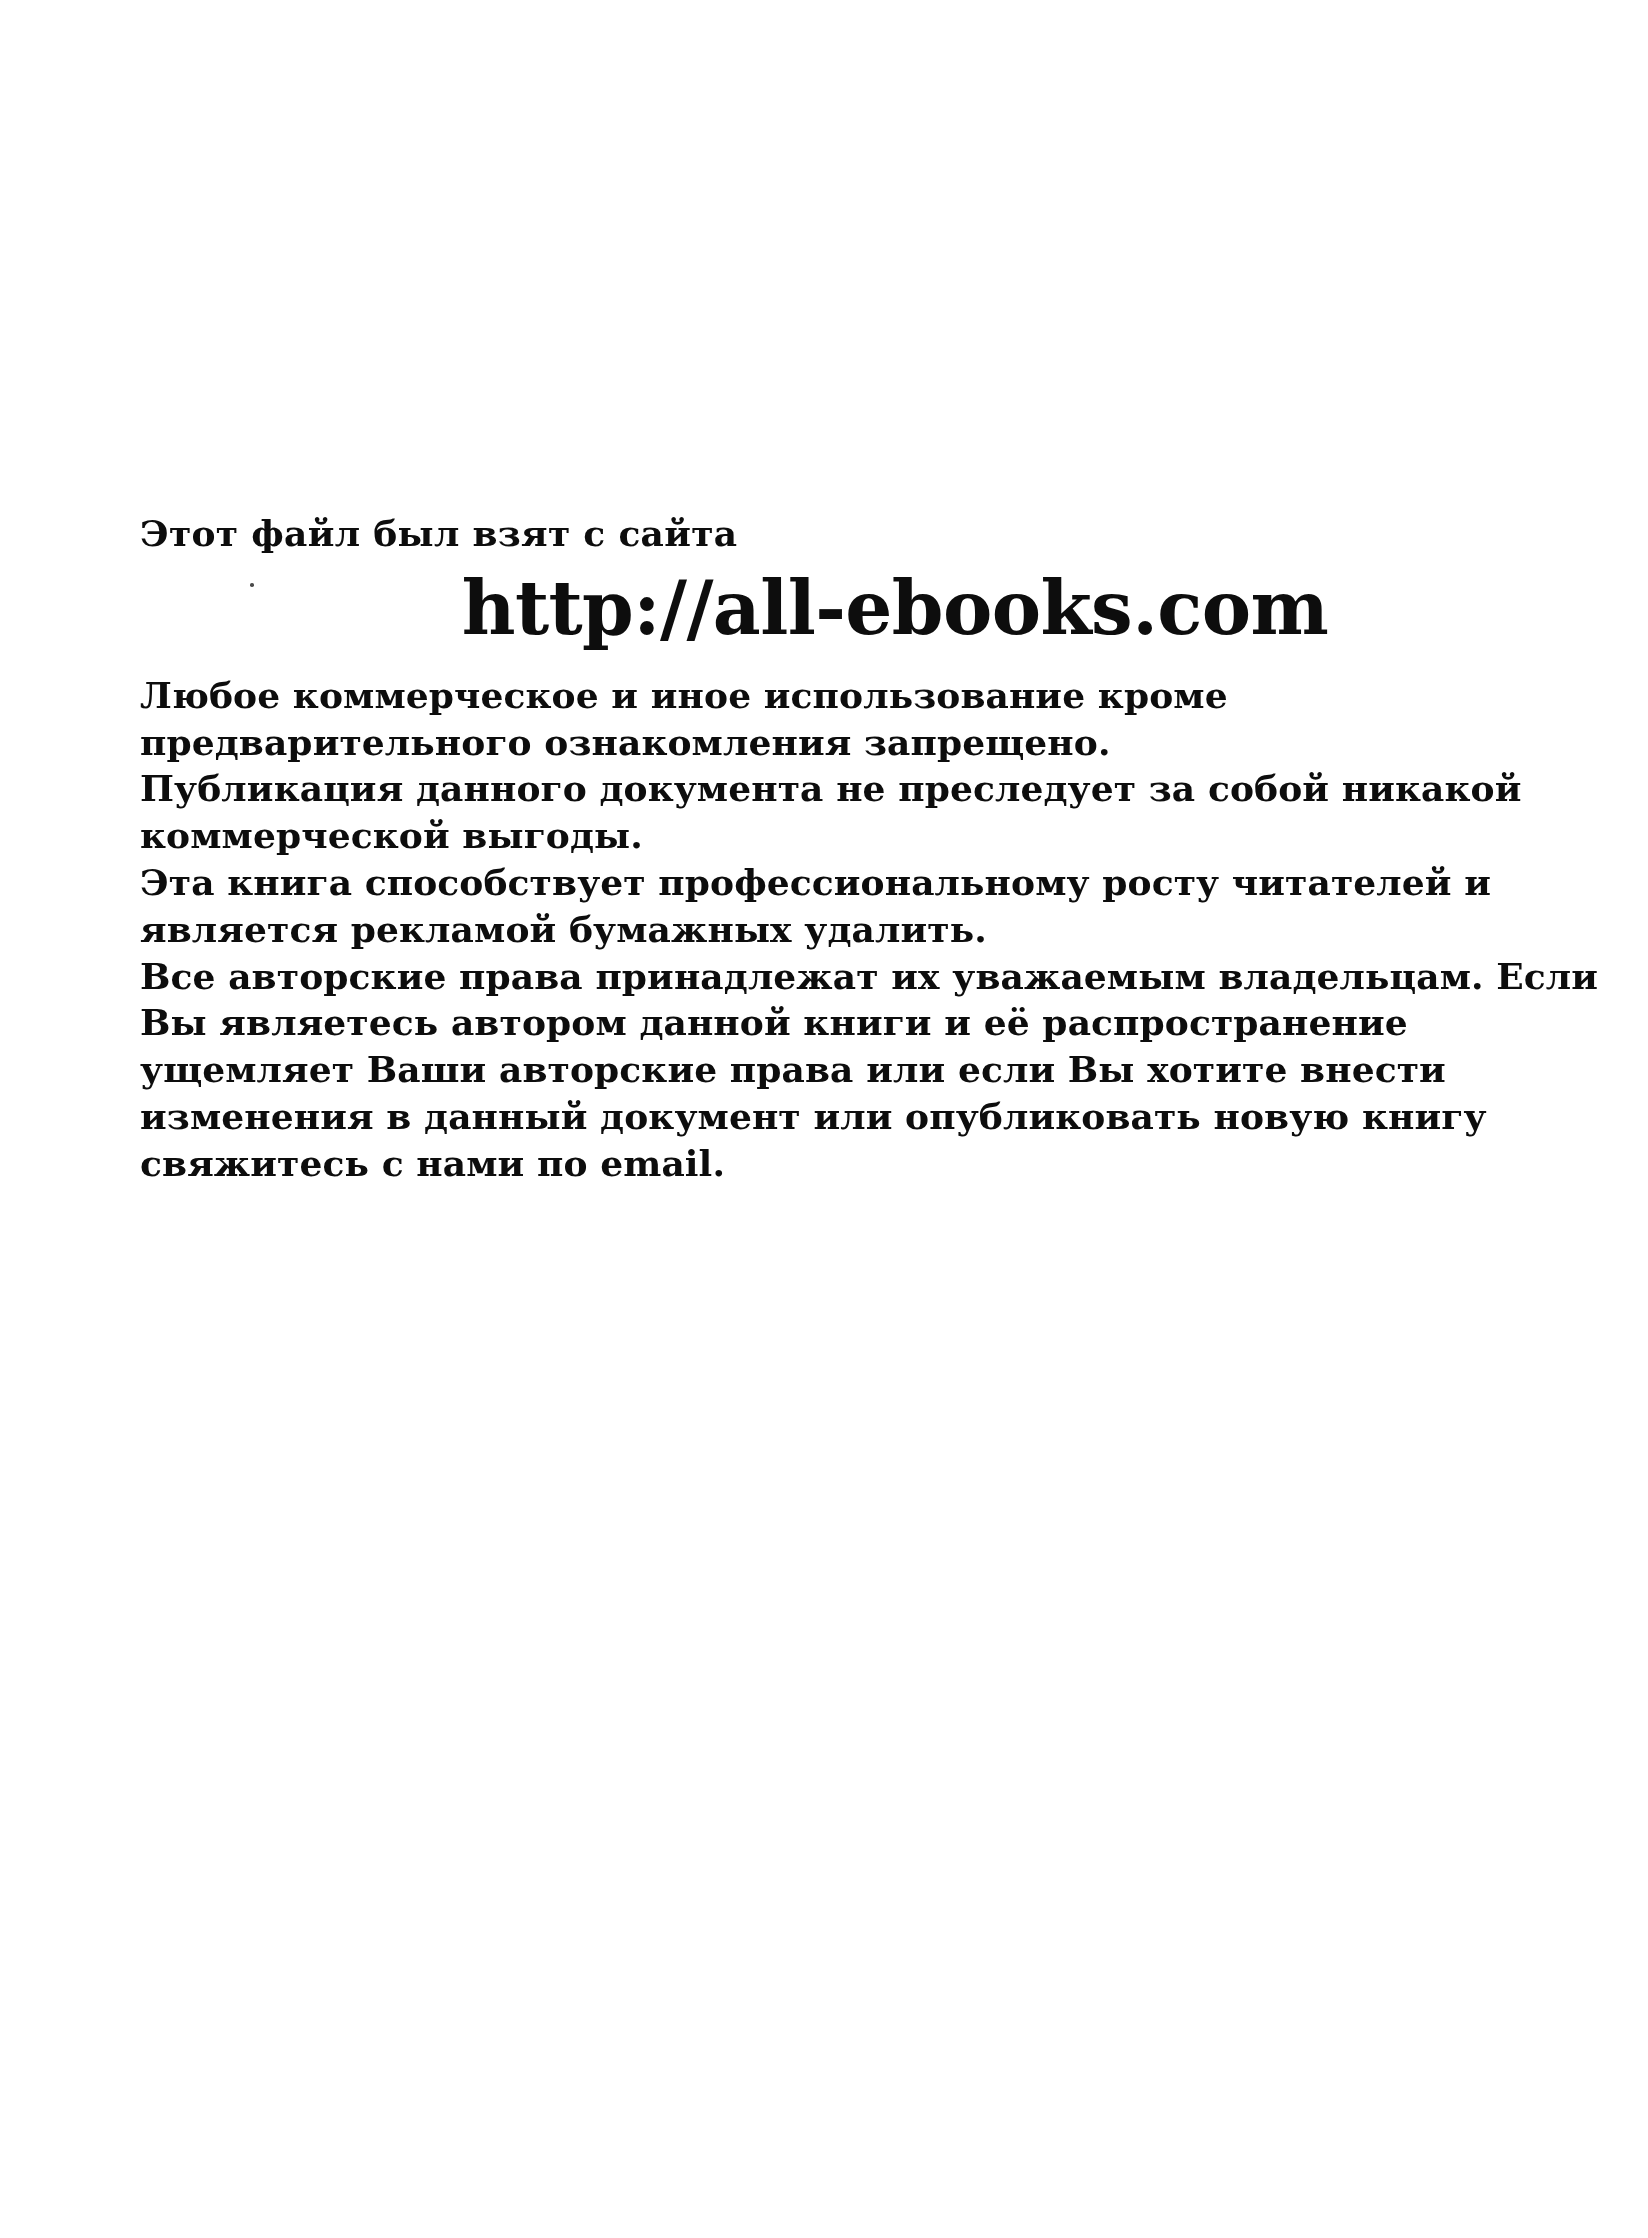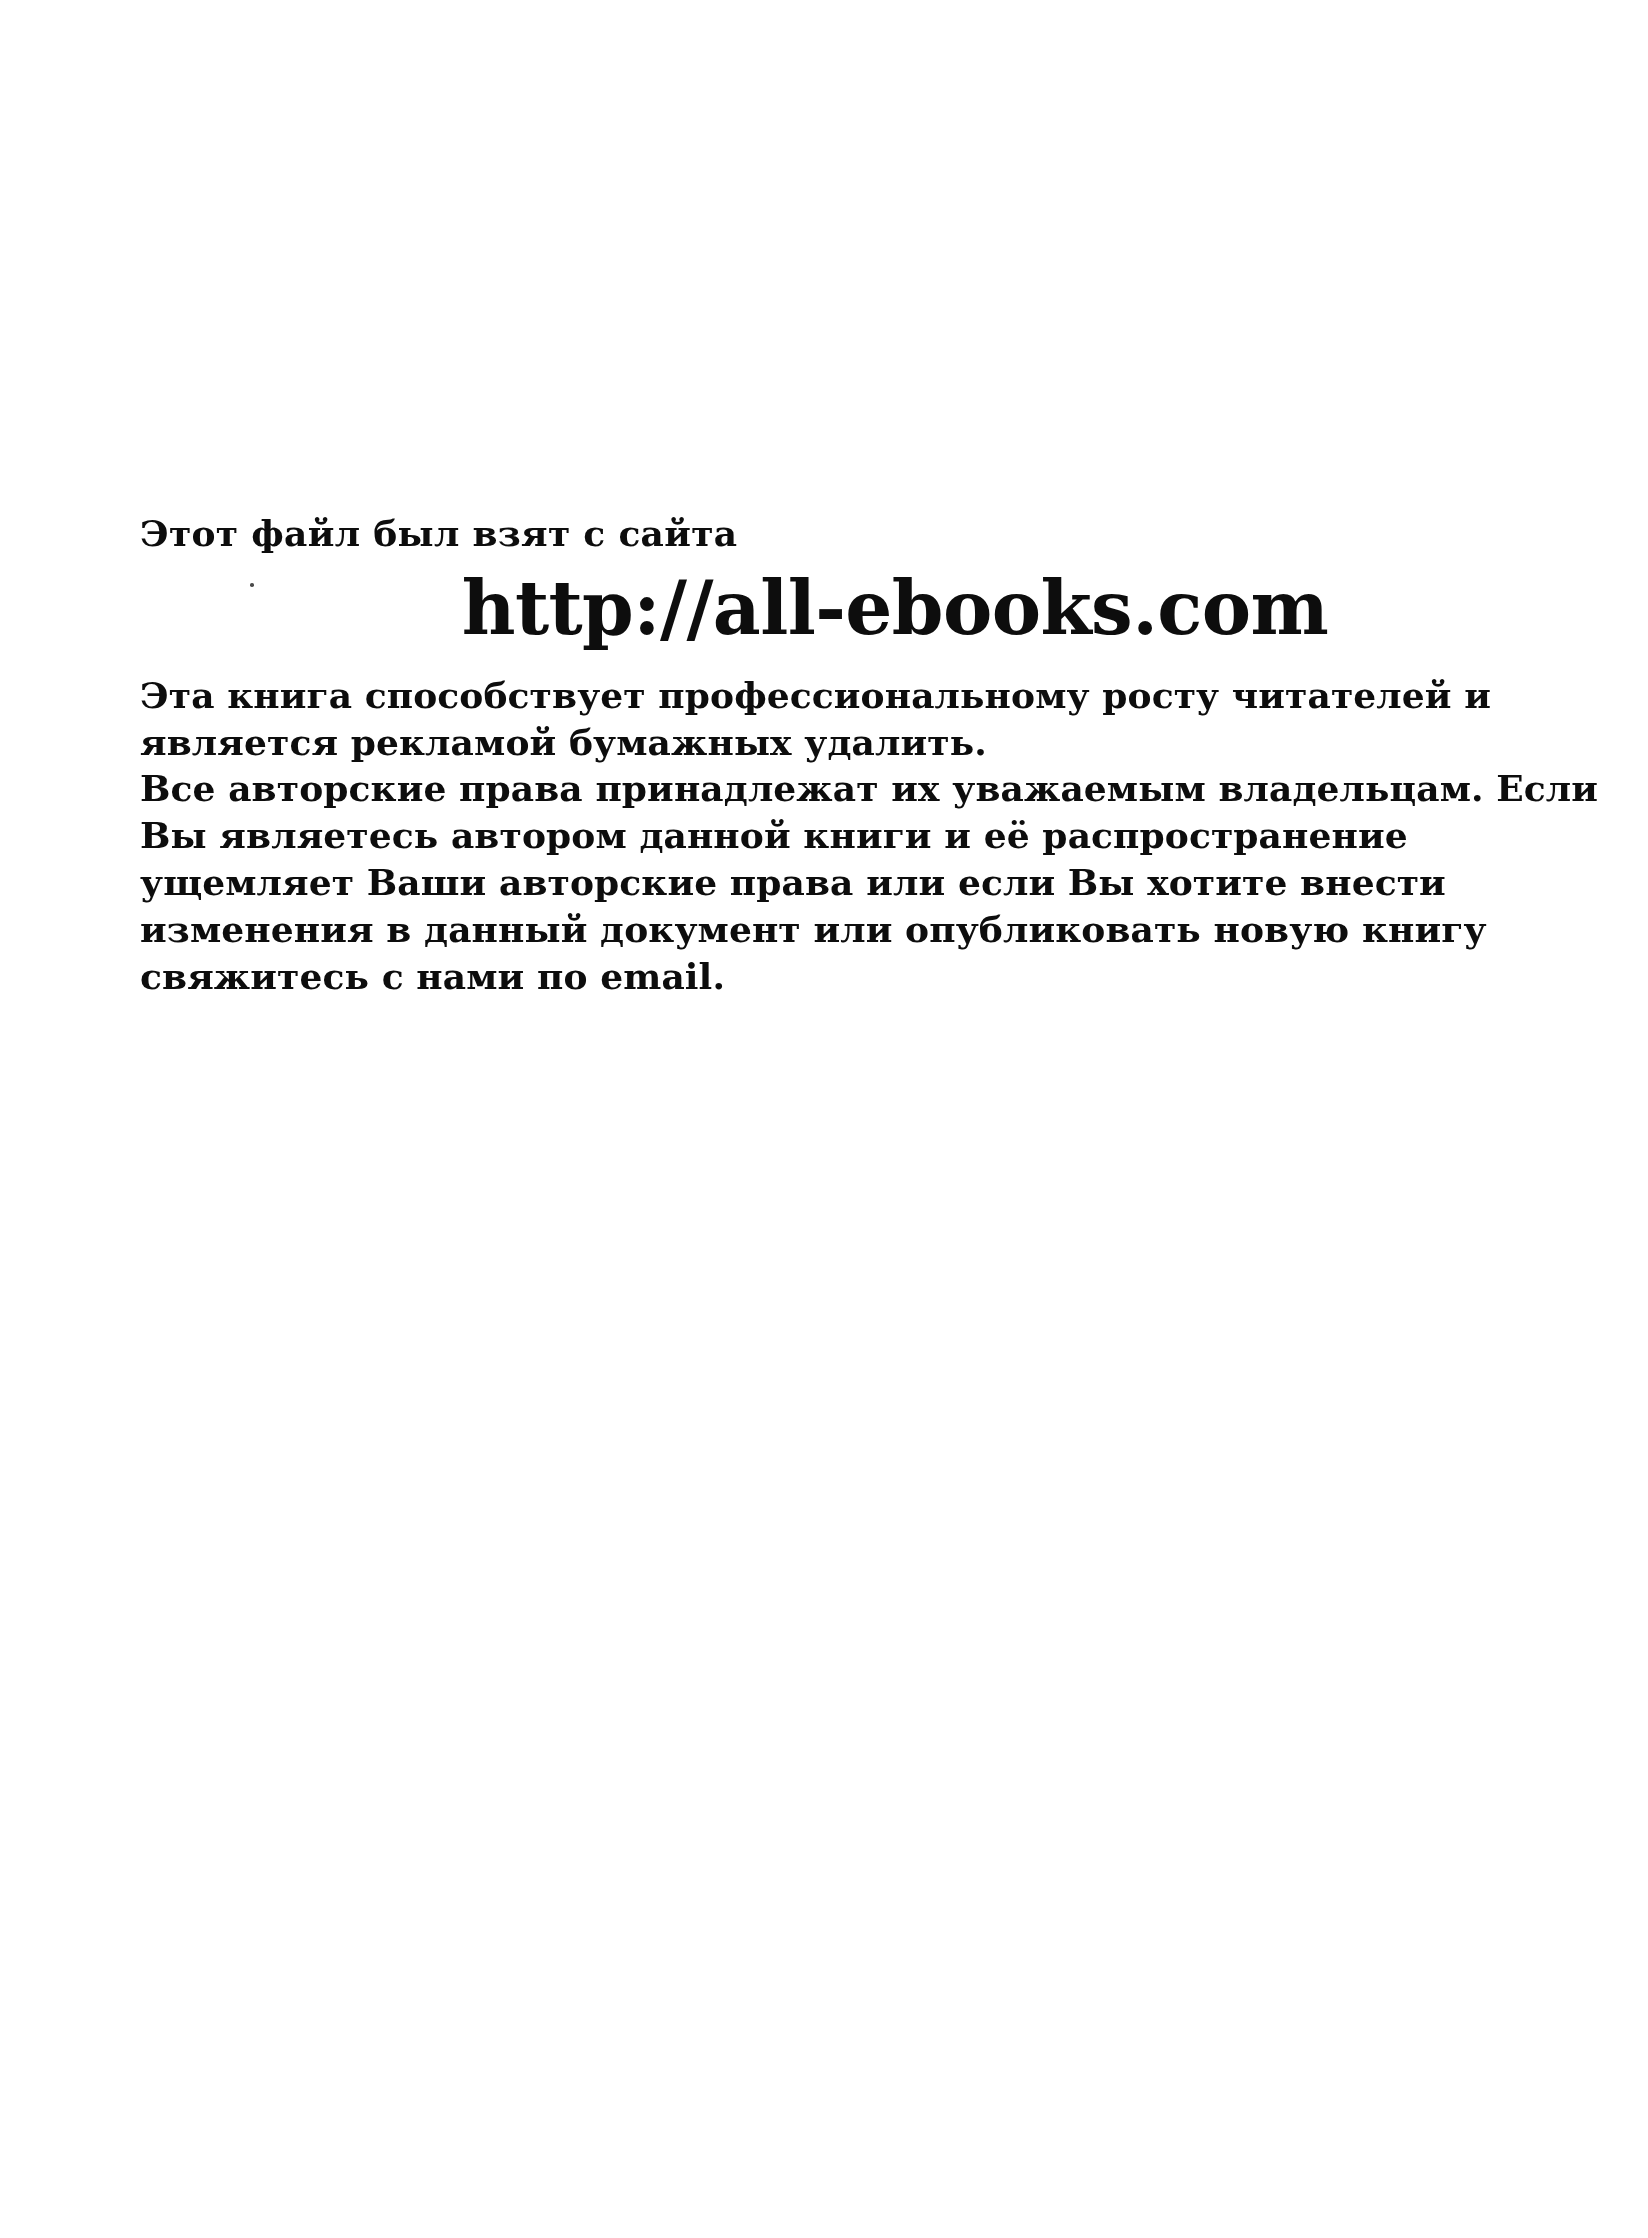"Любое коммерческое и иное использование" p.para { html: none -> <p>Любое коммерческое и иное использование кроме предварительного ознакомления запрещено.</p> }
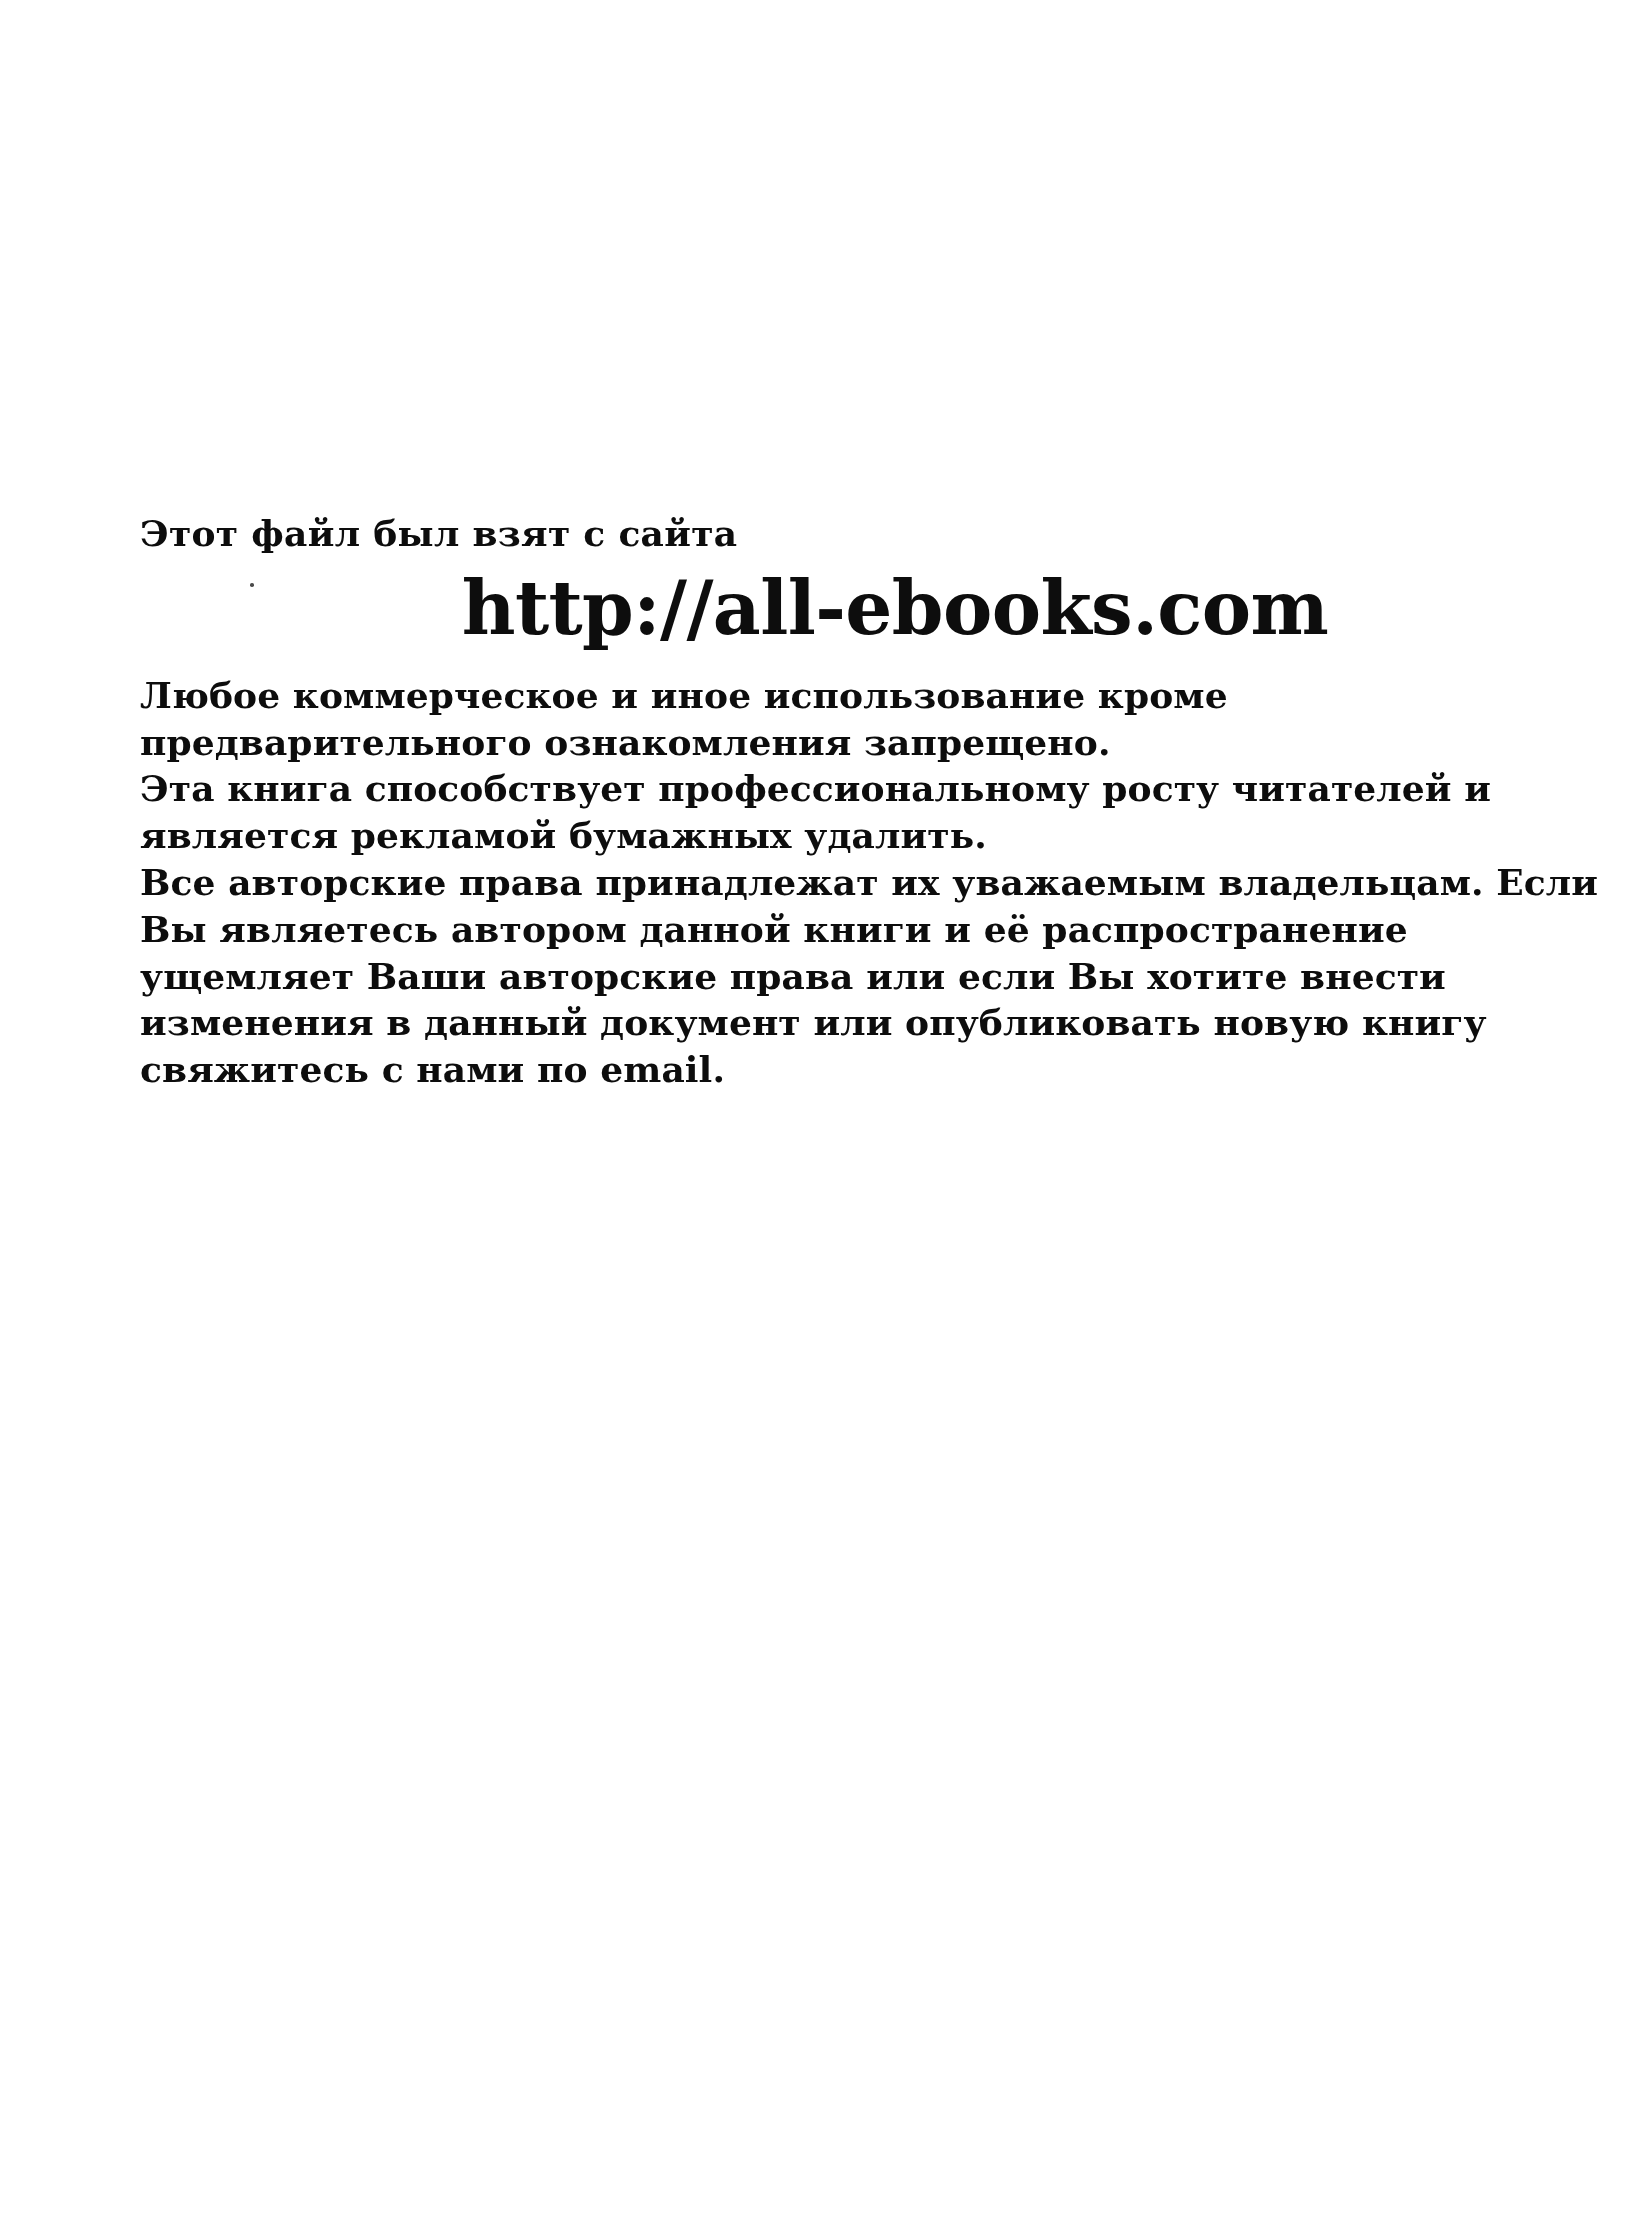"Публикация данного документа не" p.para { html: none -> <p>Публикация данного документа не преследует за собой никакой коммерческой выгоды.</p> }
